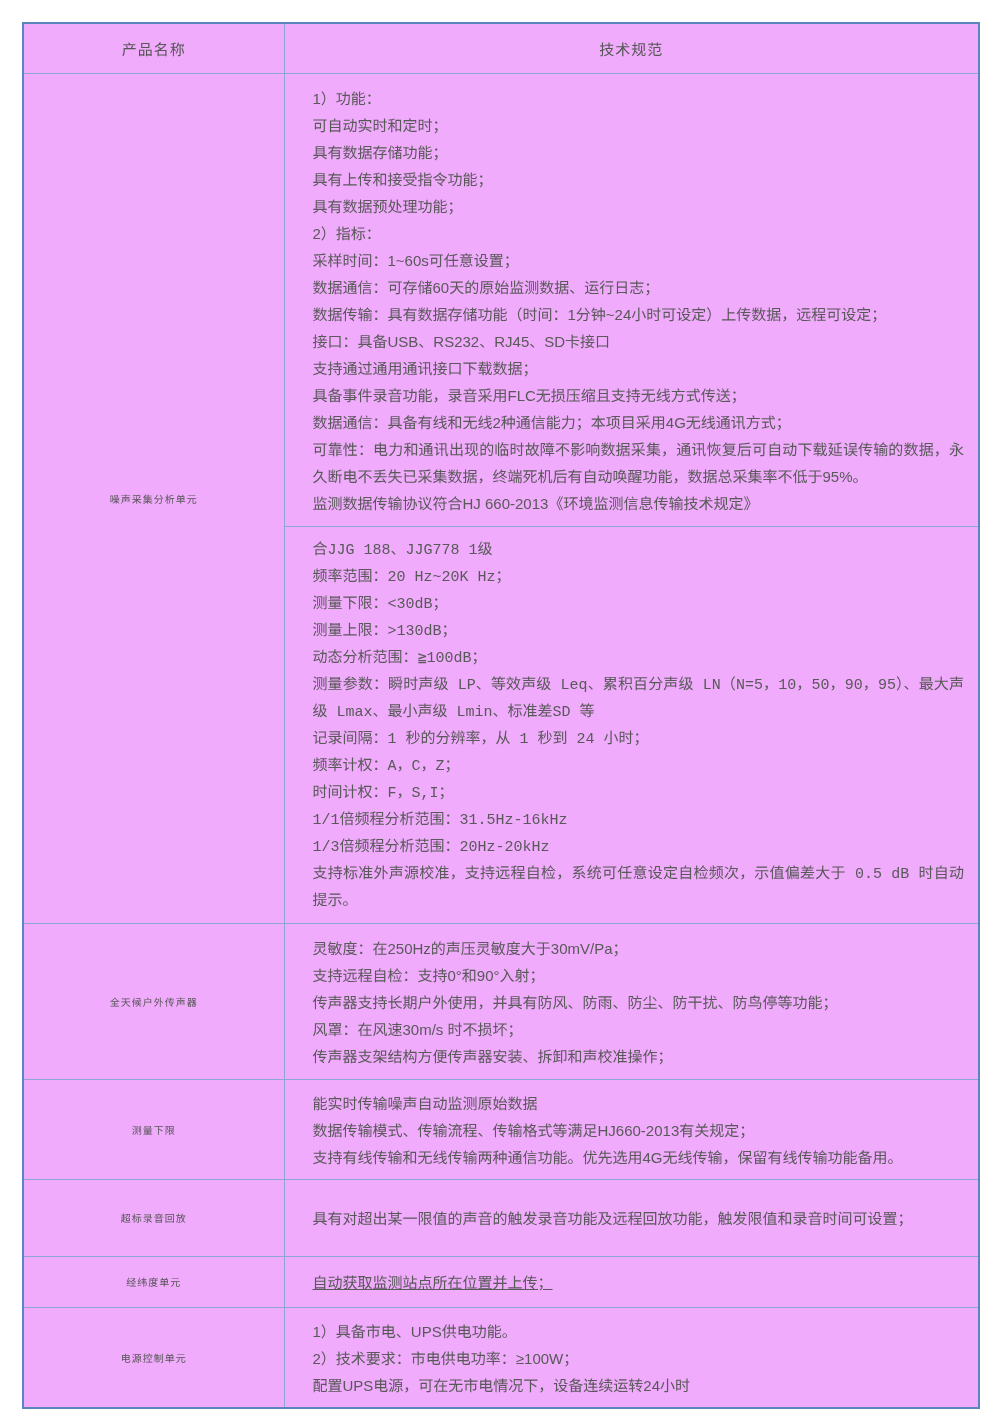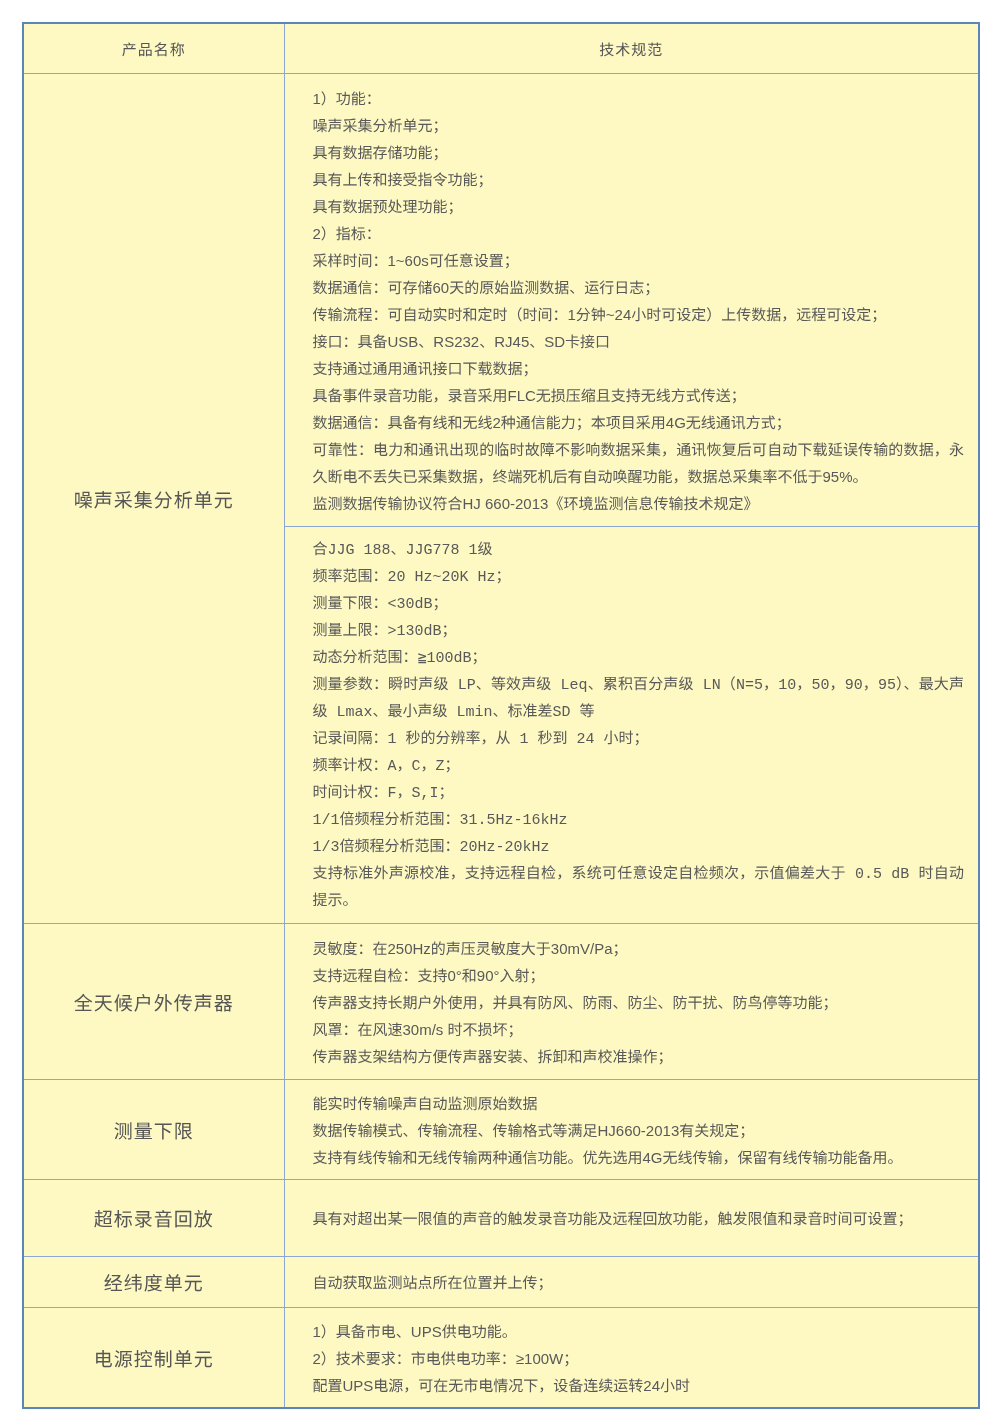"产品名称" table.spec-table { background: #fef9c3 -> #f0abfc }
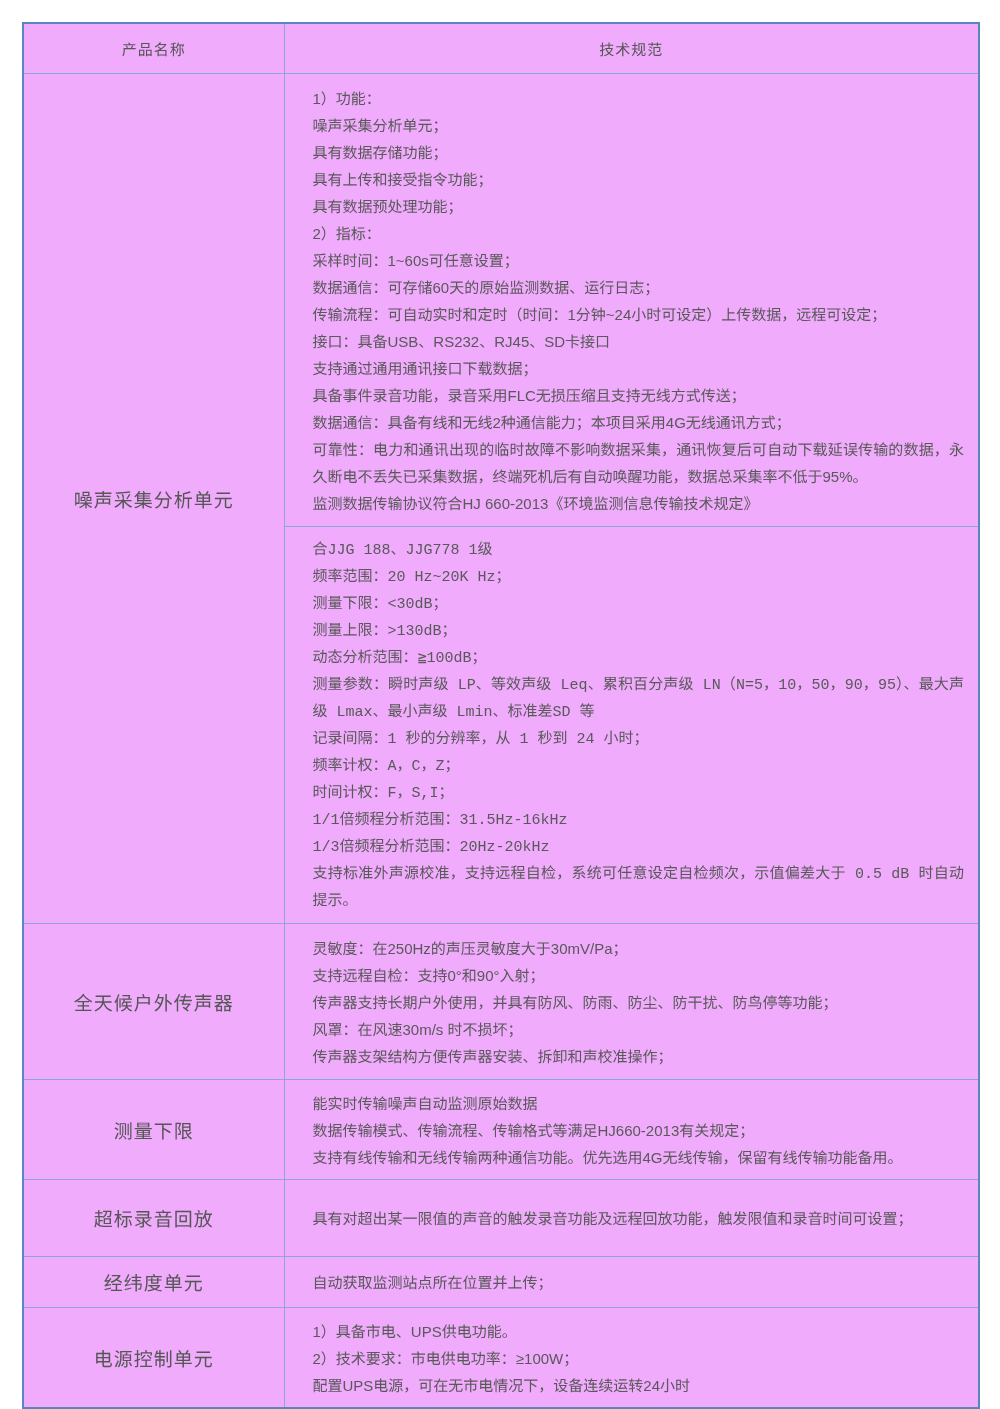"噪声采集分析单元；" p.spec-line { text: 噪声采集分析单元 -> 可自动实时和定时 }
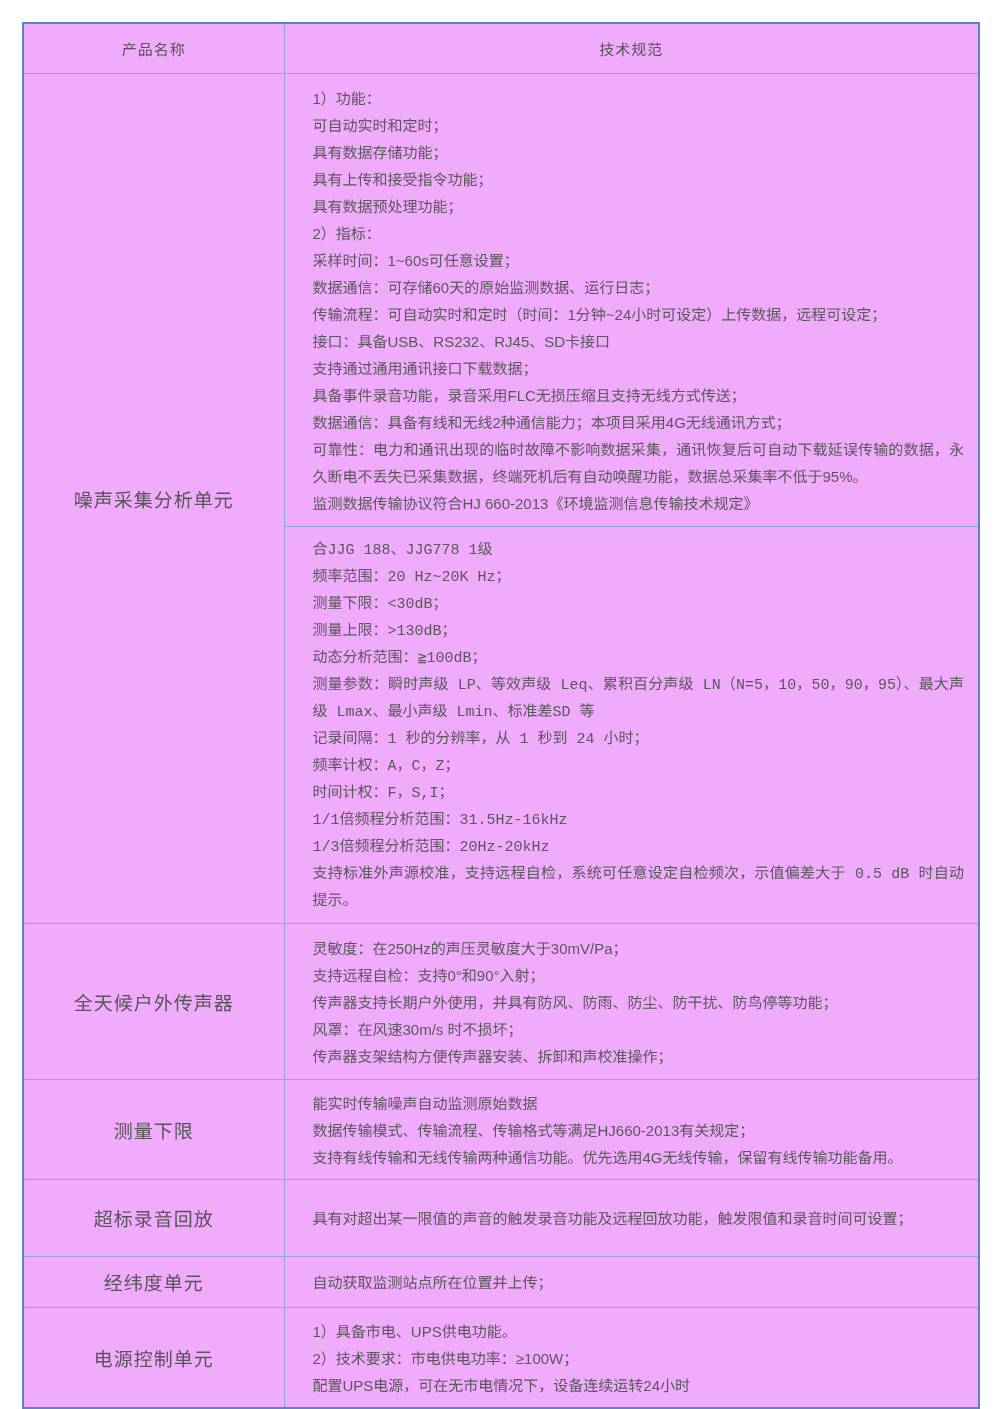"传输流程：可自动实时和定时（时间：1分钟~24小时可设定）上传数据，远程可设定；" p.spec-line { text: 传输流程：可自动实时和定时 -> 数据传输：具有数据存储功能 }
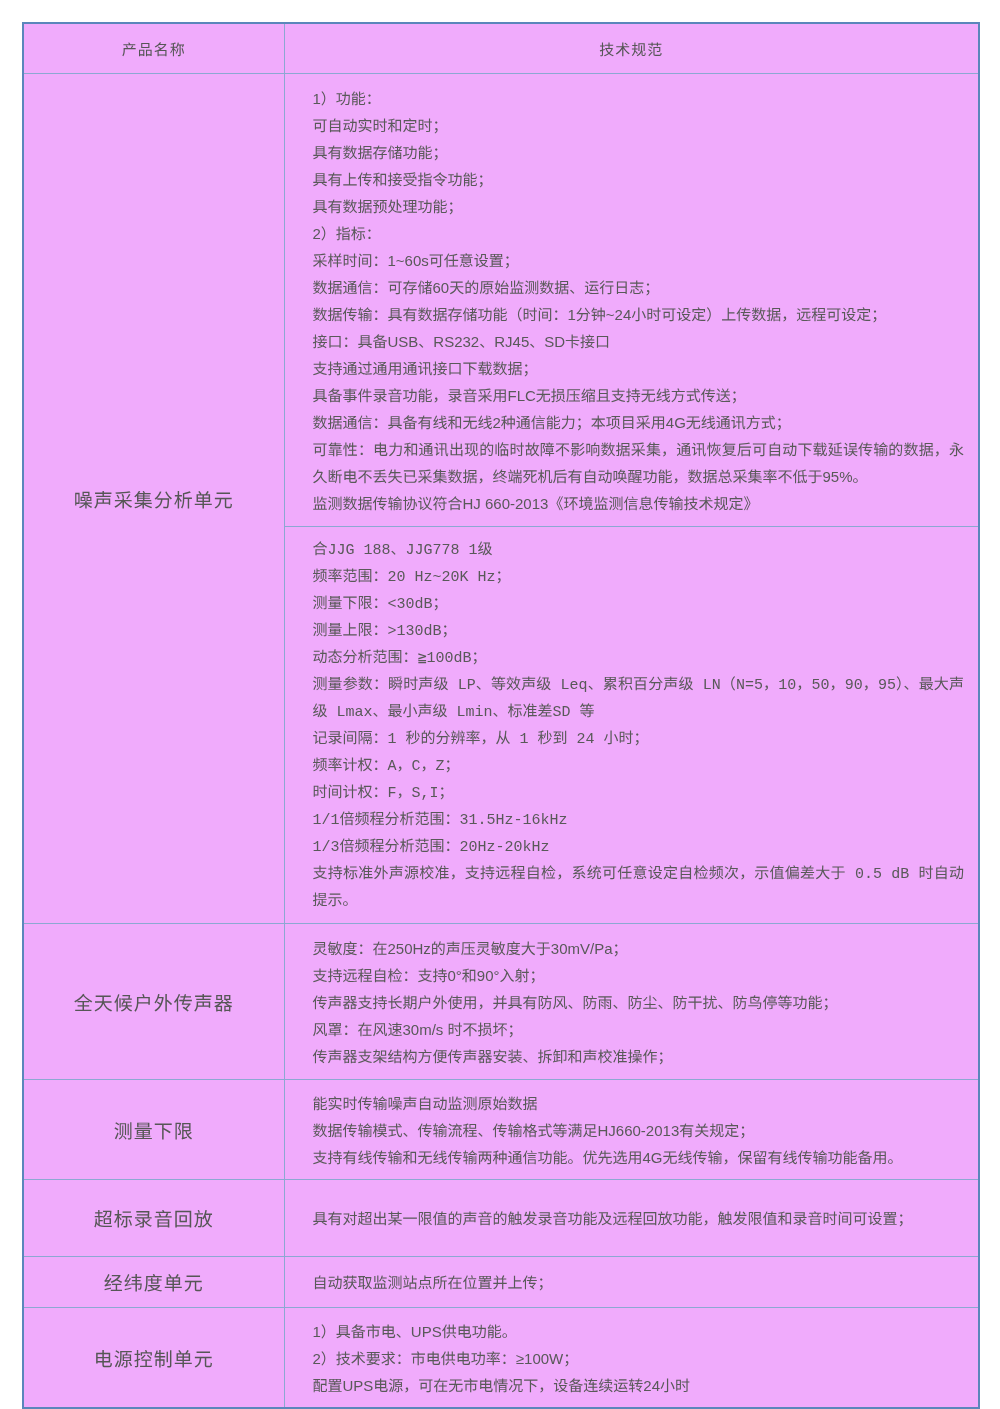"噪声采集分析单元" td.name-cell { font-size: 19px -> 10px }
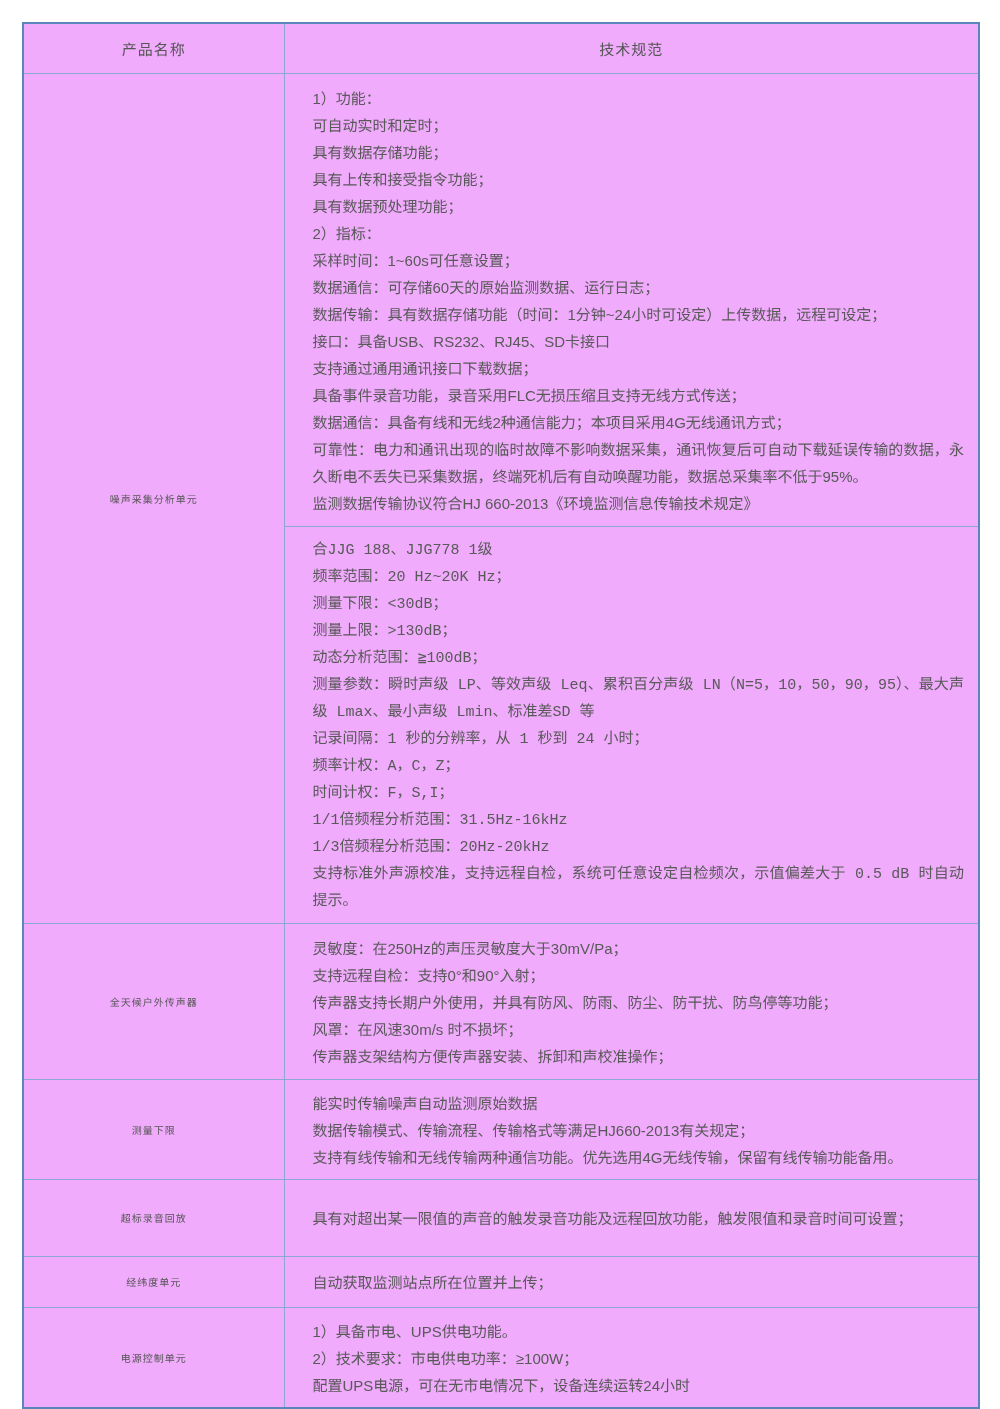"自动获取监测站点所在位置并上传；" td.spec-cell { text-decoration: none -> underline }
